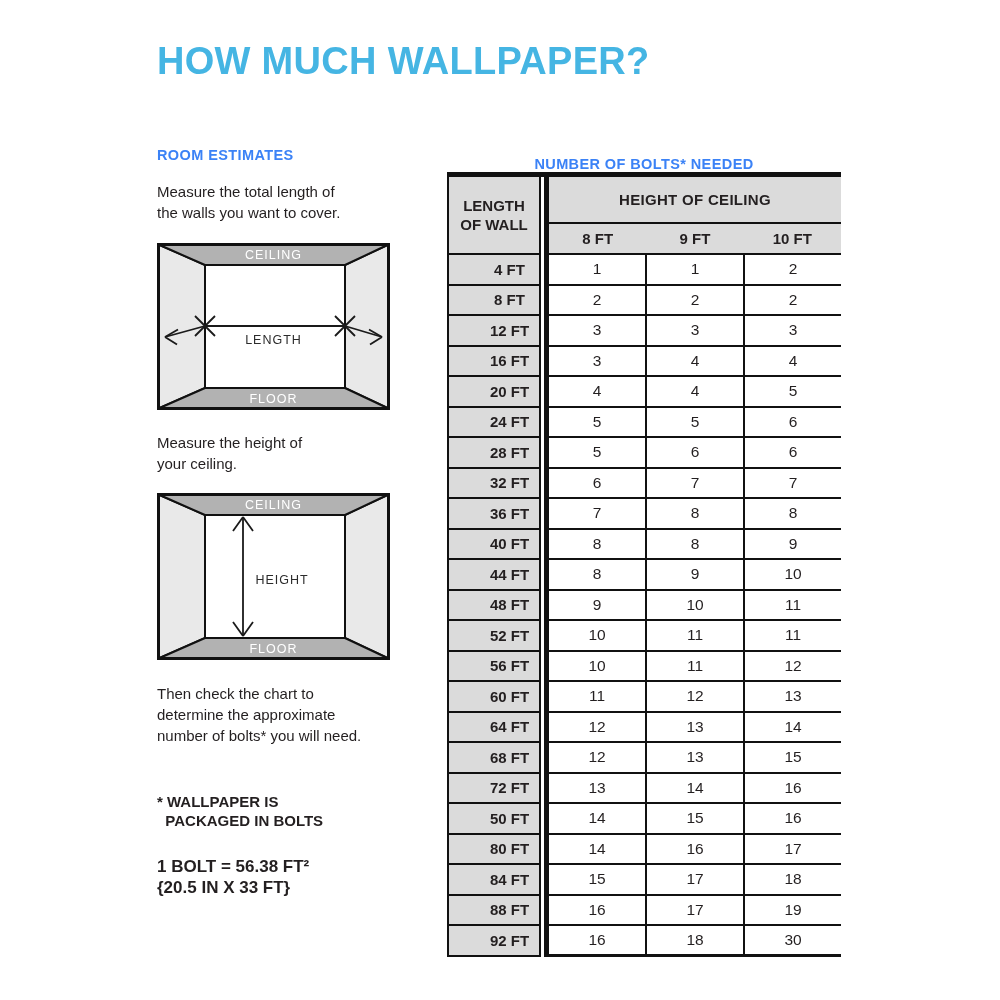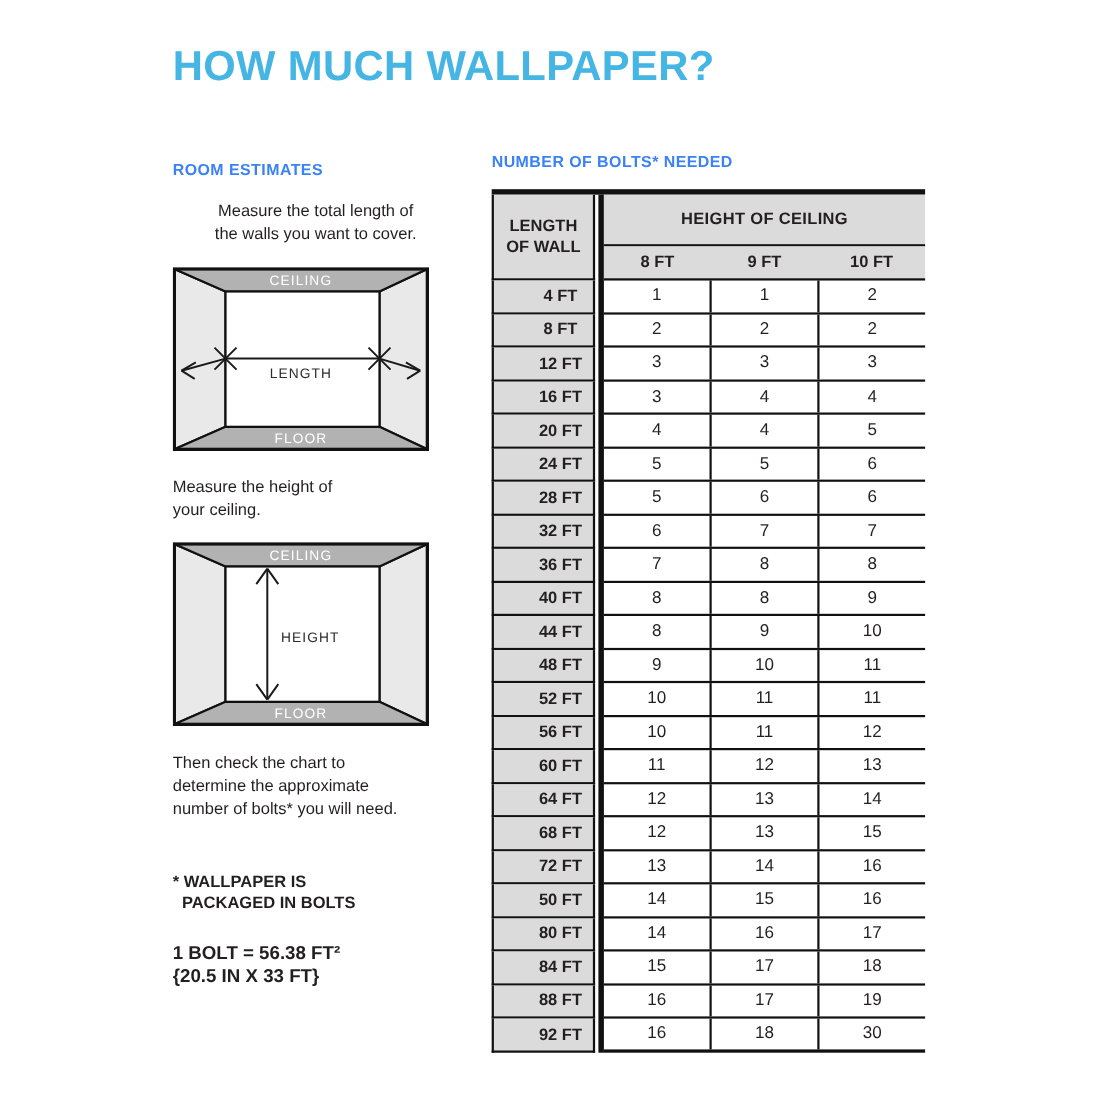"NUMBER OF BOLTS* NEEDED" .right-heading { text-align: none -> center; top: 140px -> 156px }
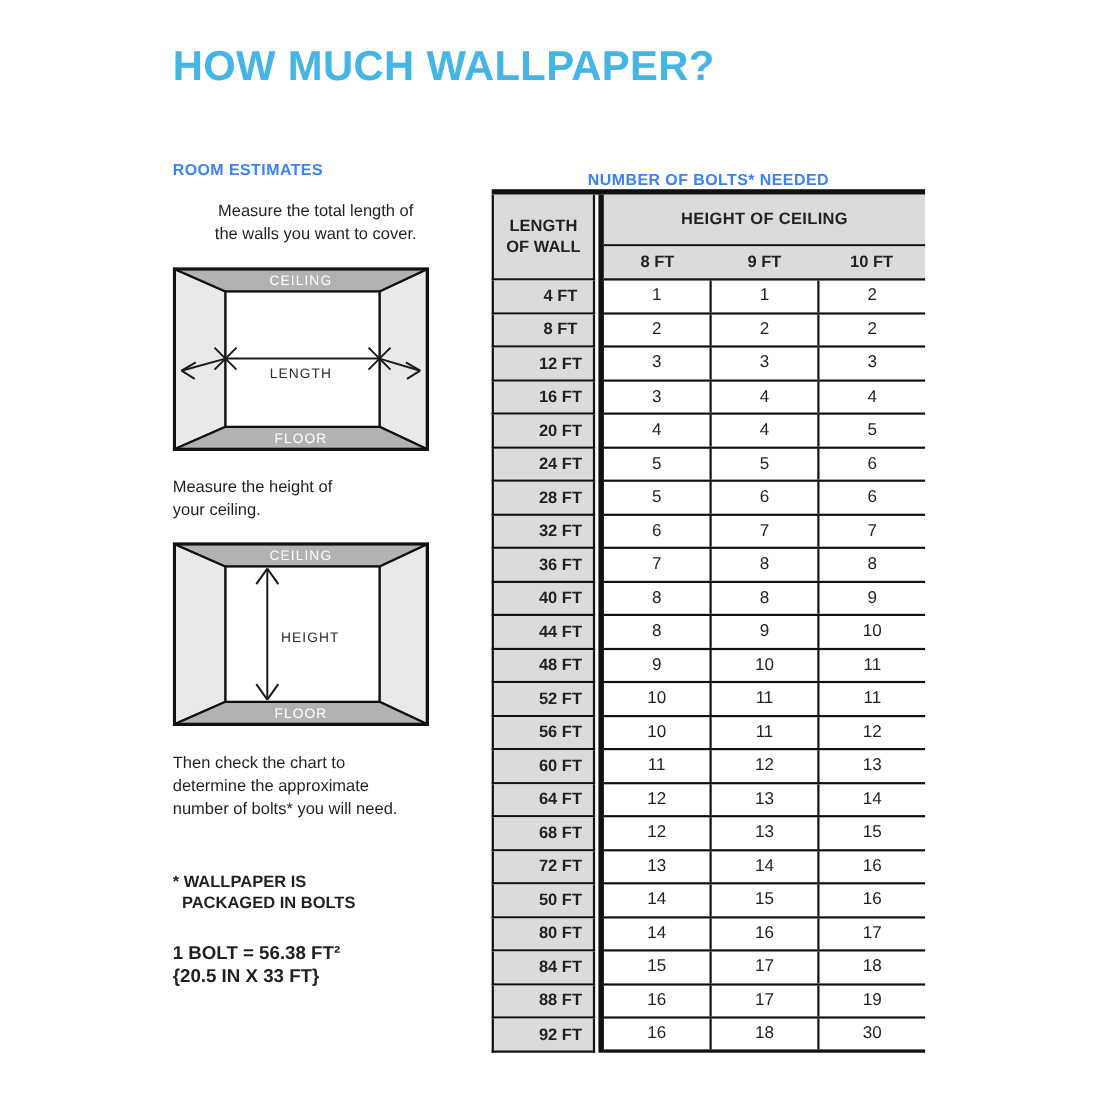"Measure the total length of" .step-1 { text-align: center -> none }
